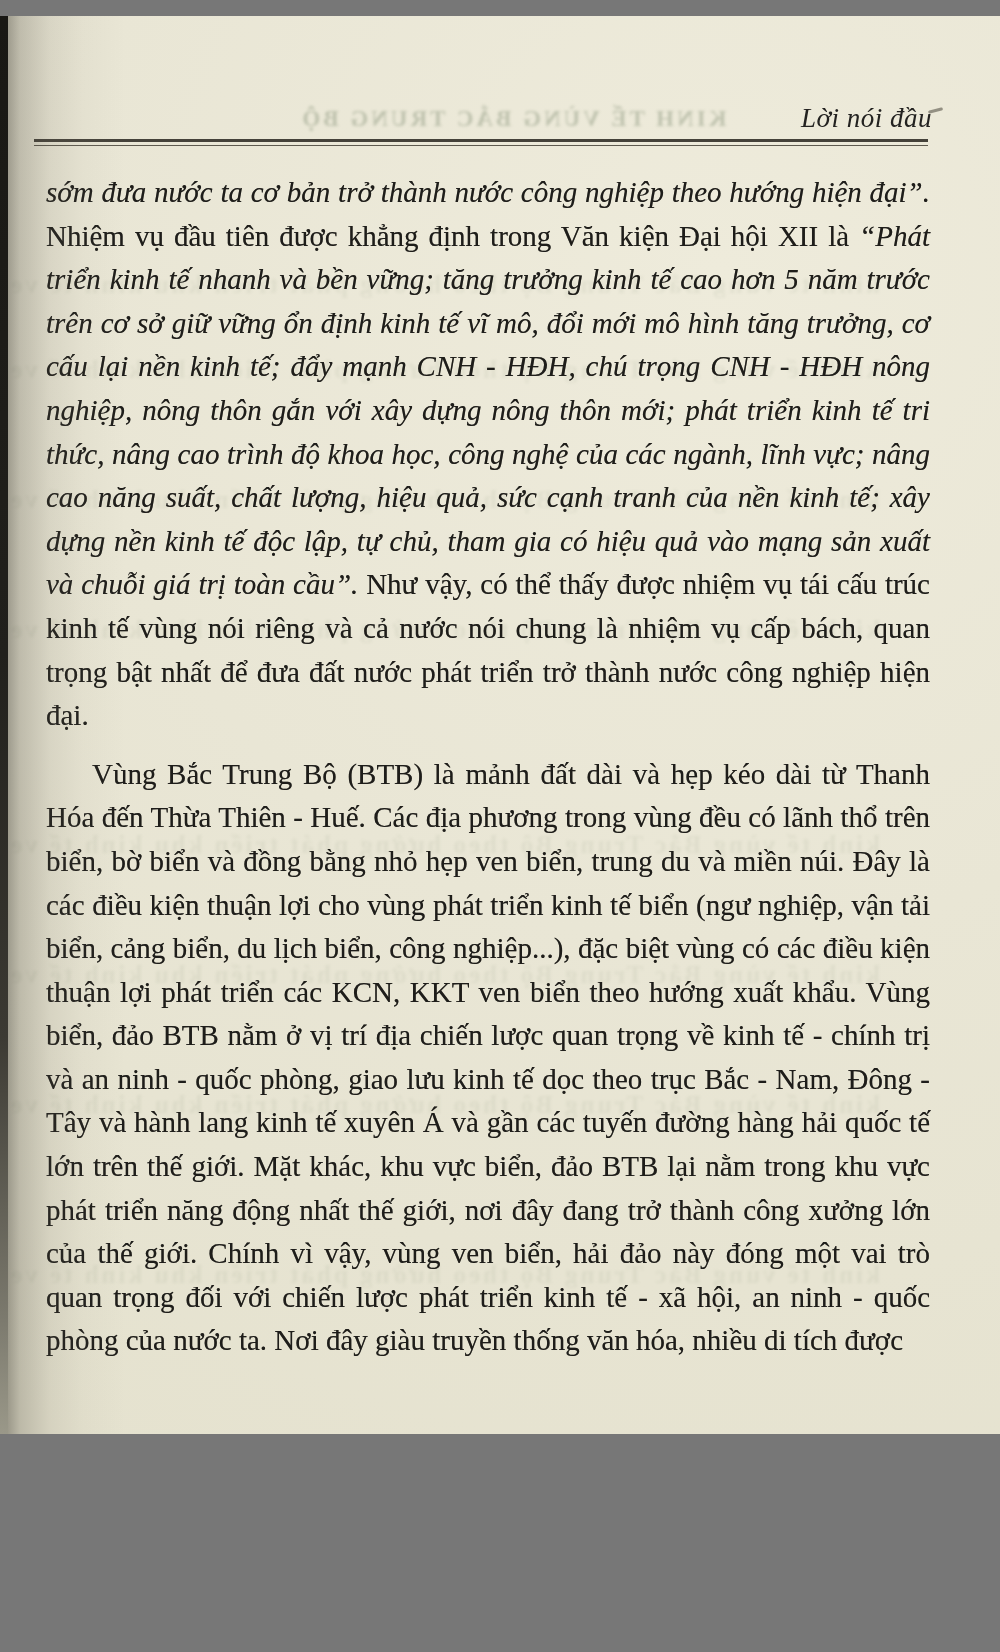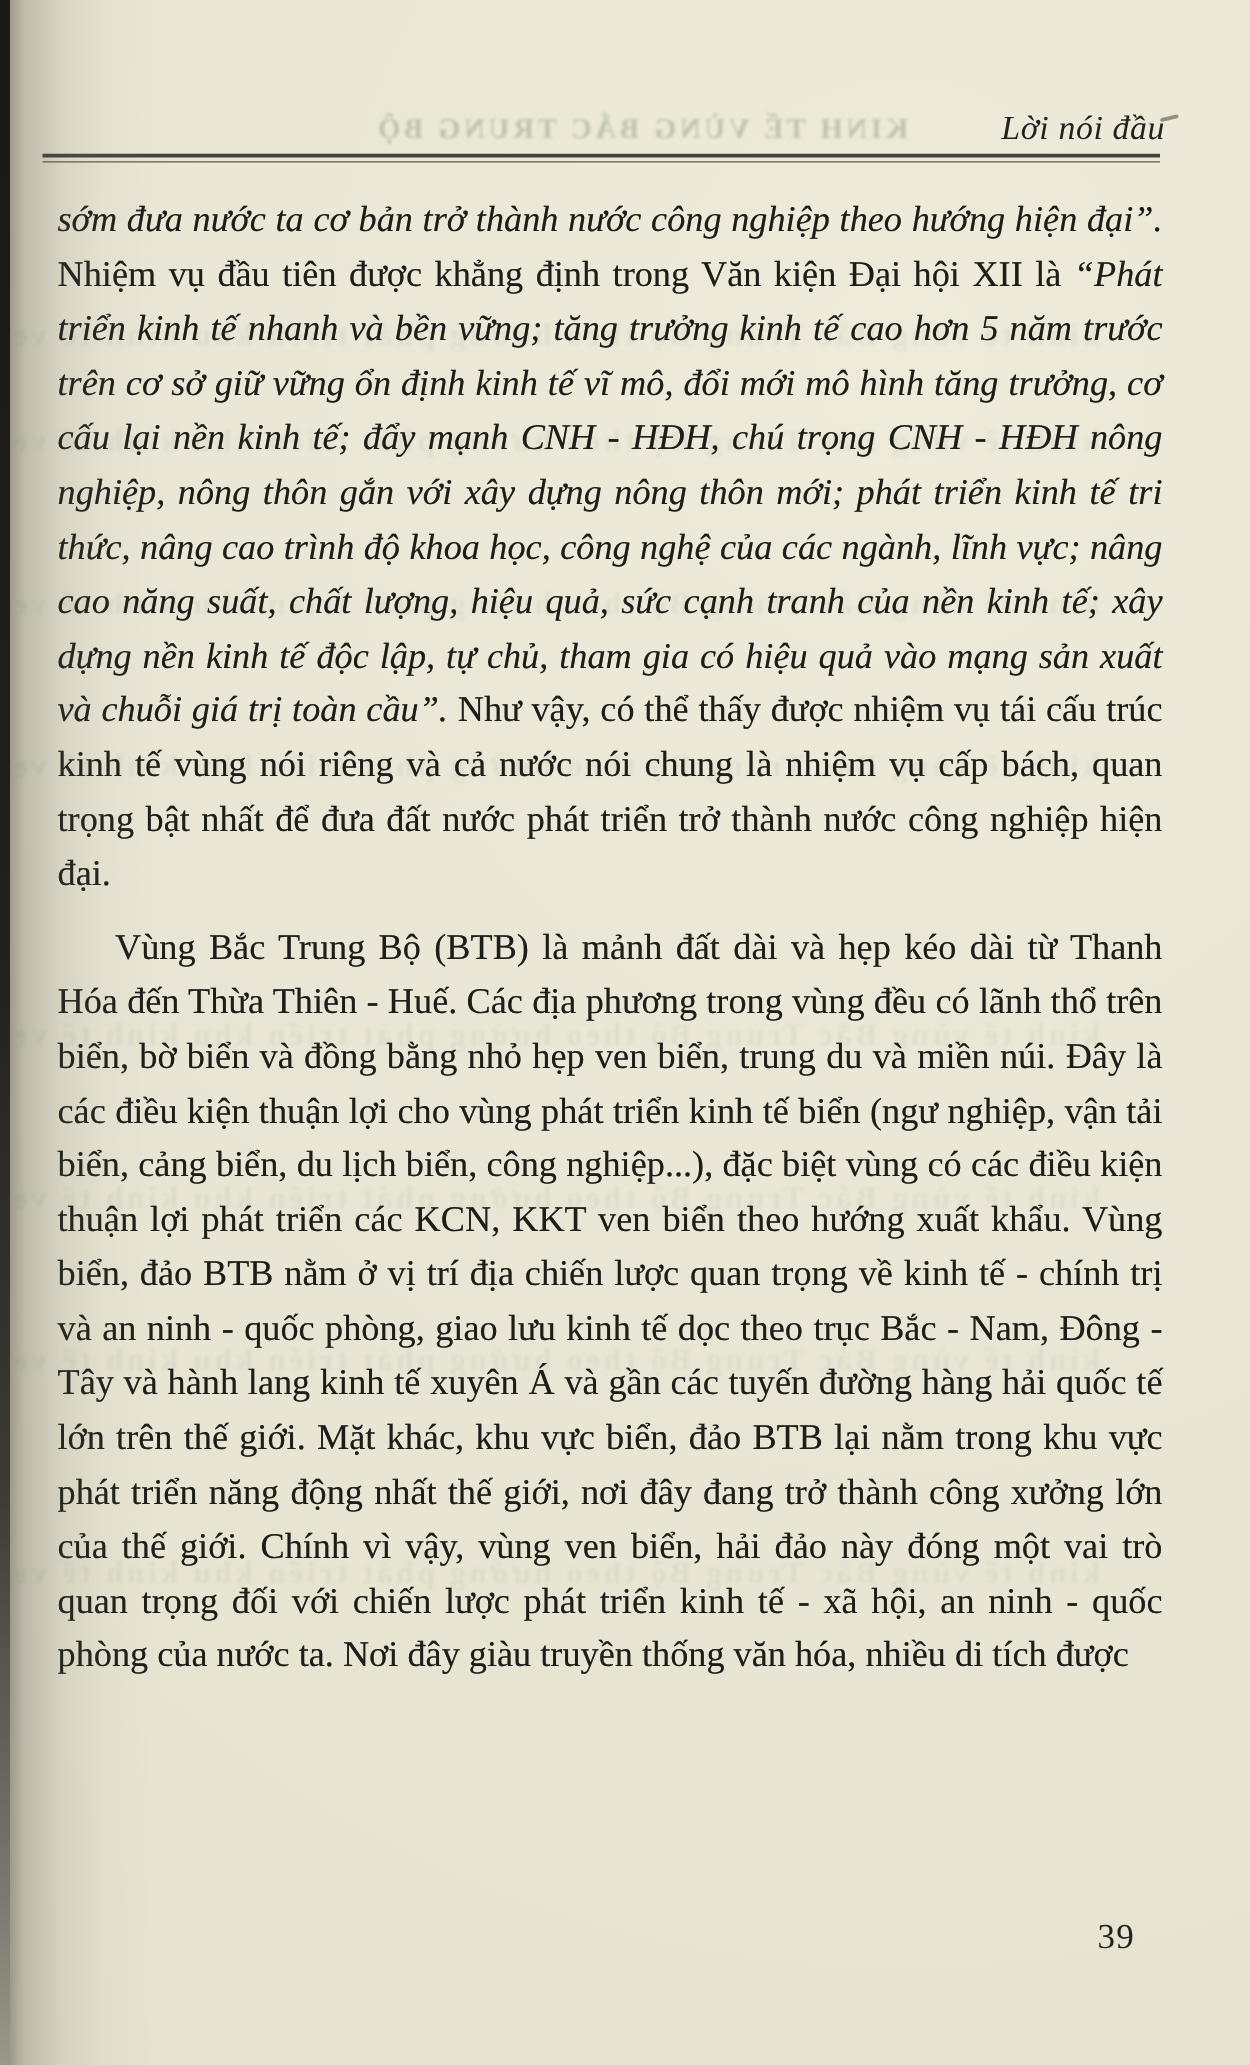"Lời nói đầu" .page { height: 1652px -> 1418px; margin: 0 auto -> 16px auto }
